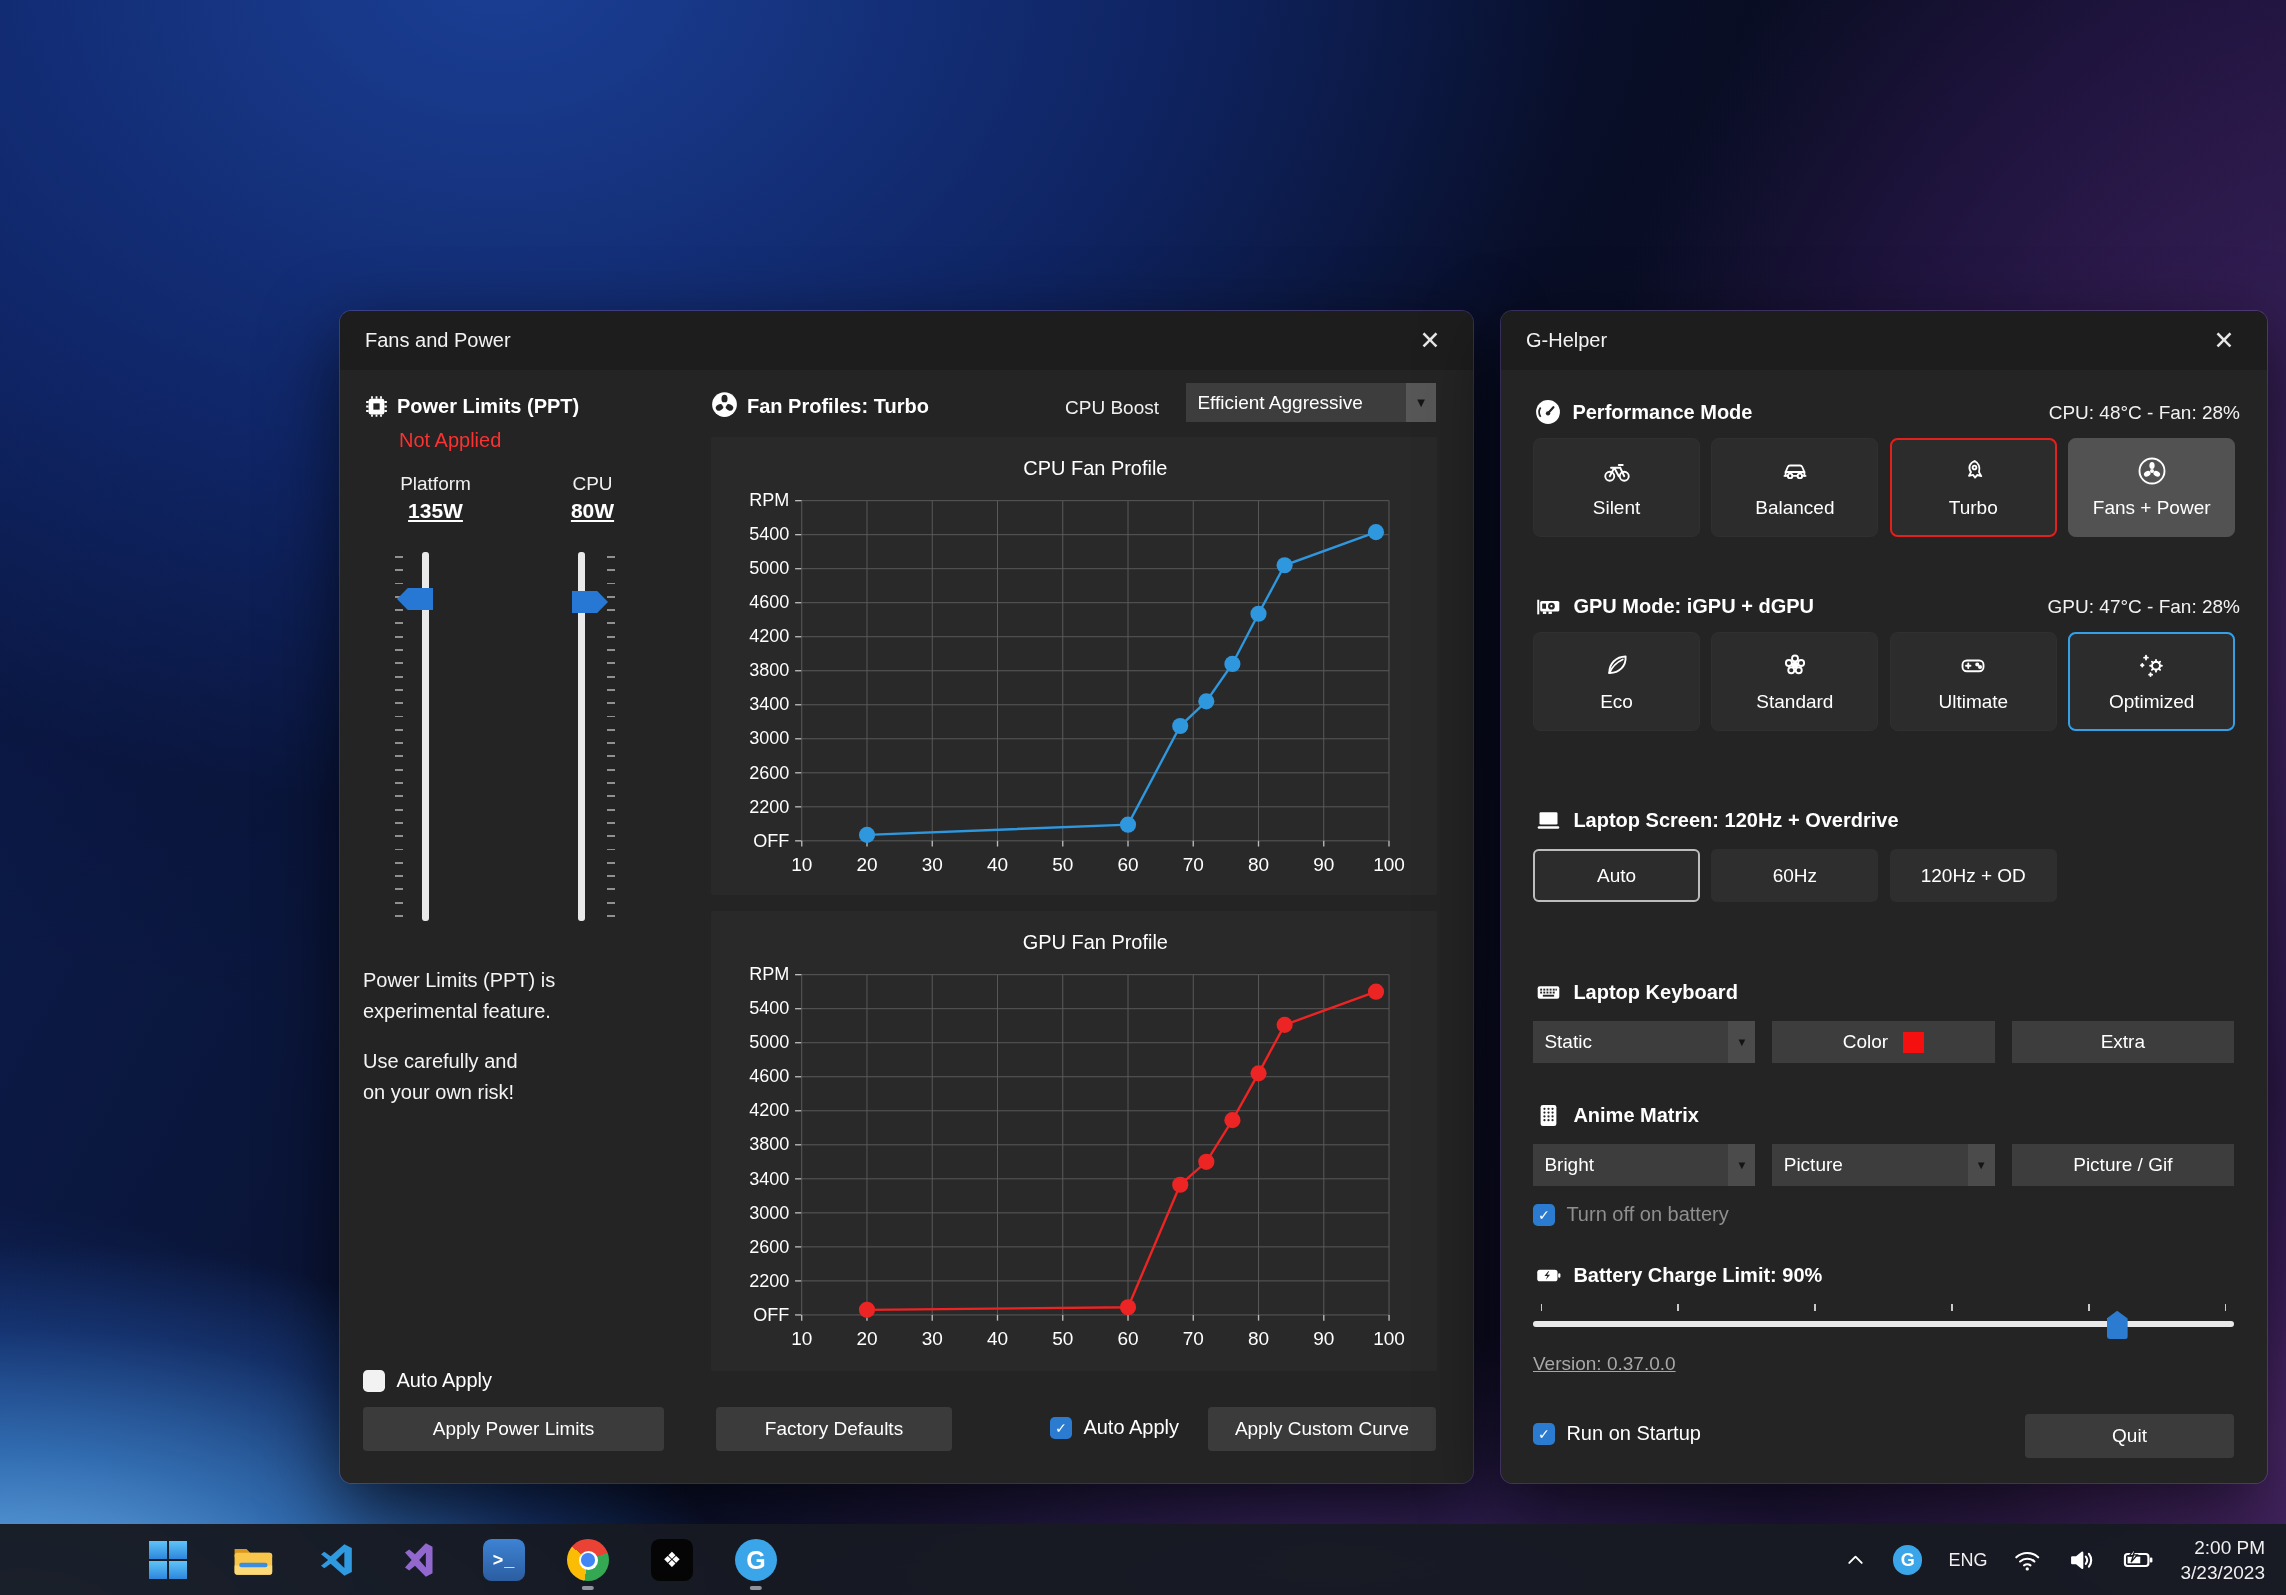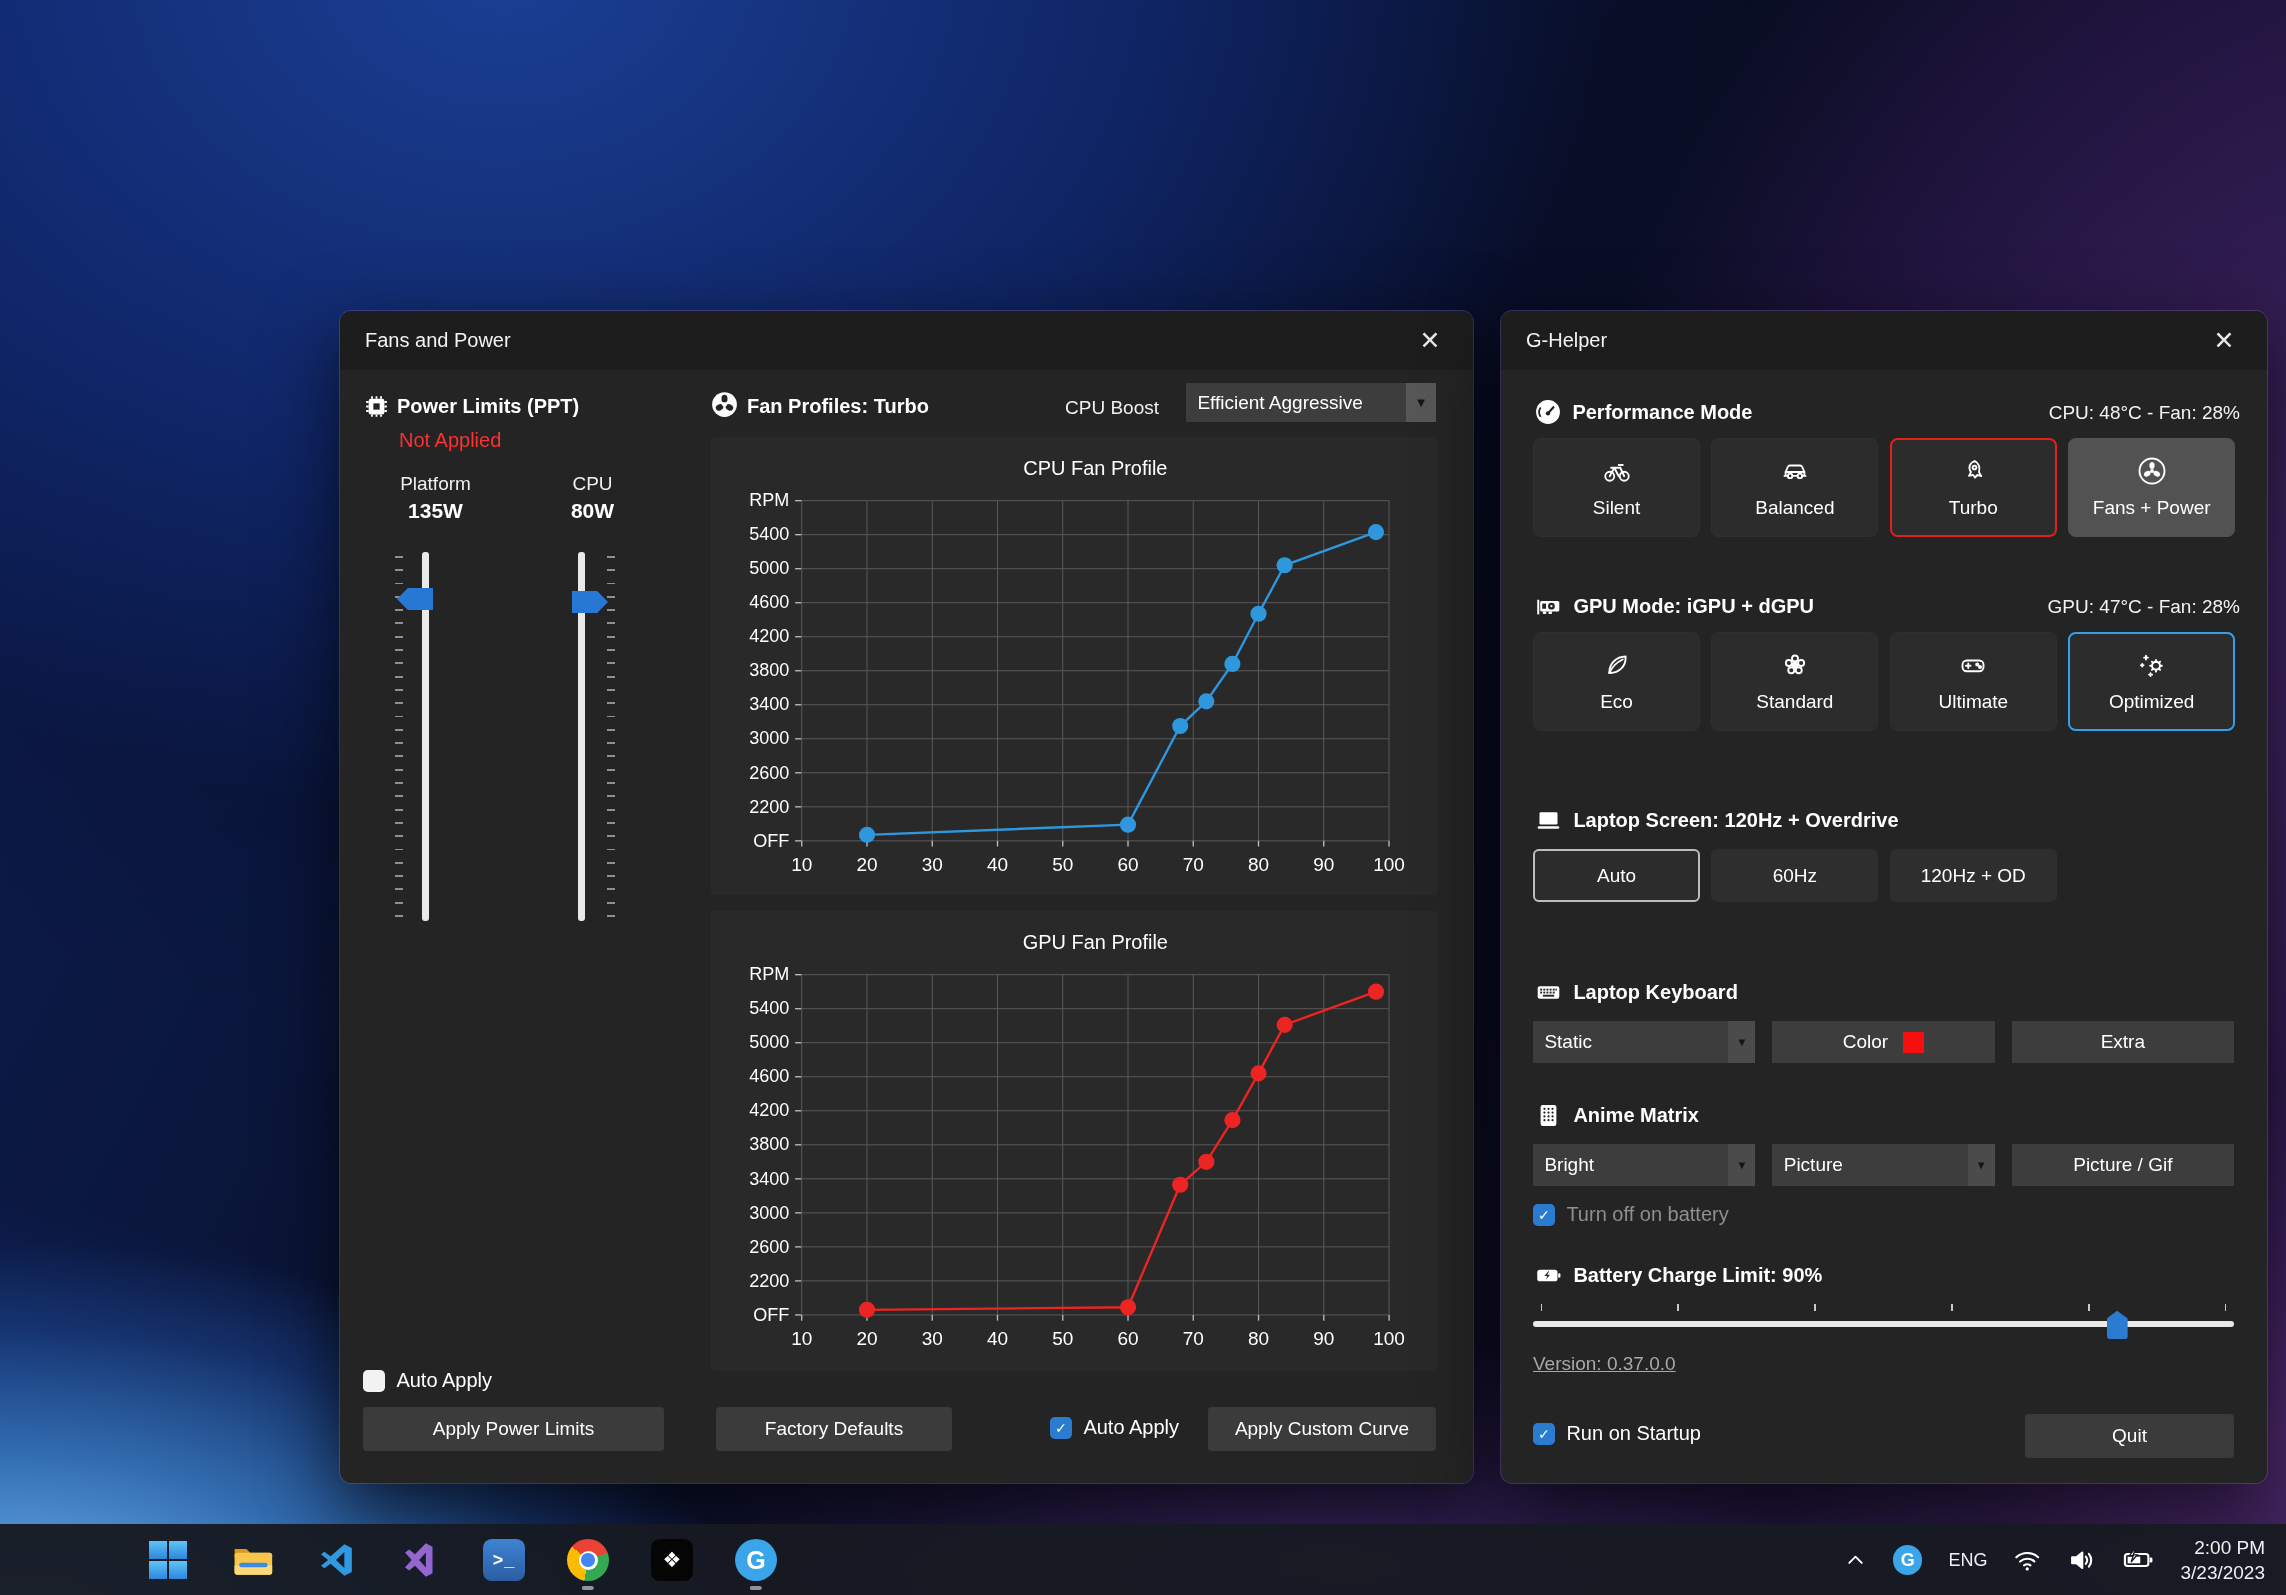"135W" .fw-cols .val { text-decoration: none -> underline }
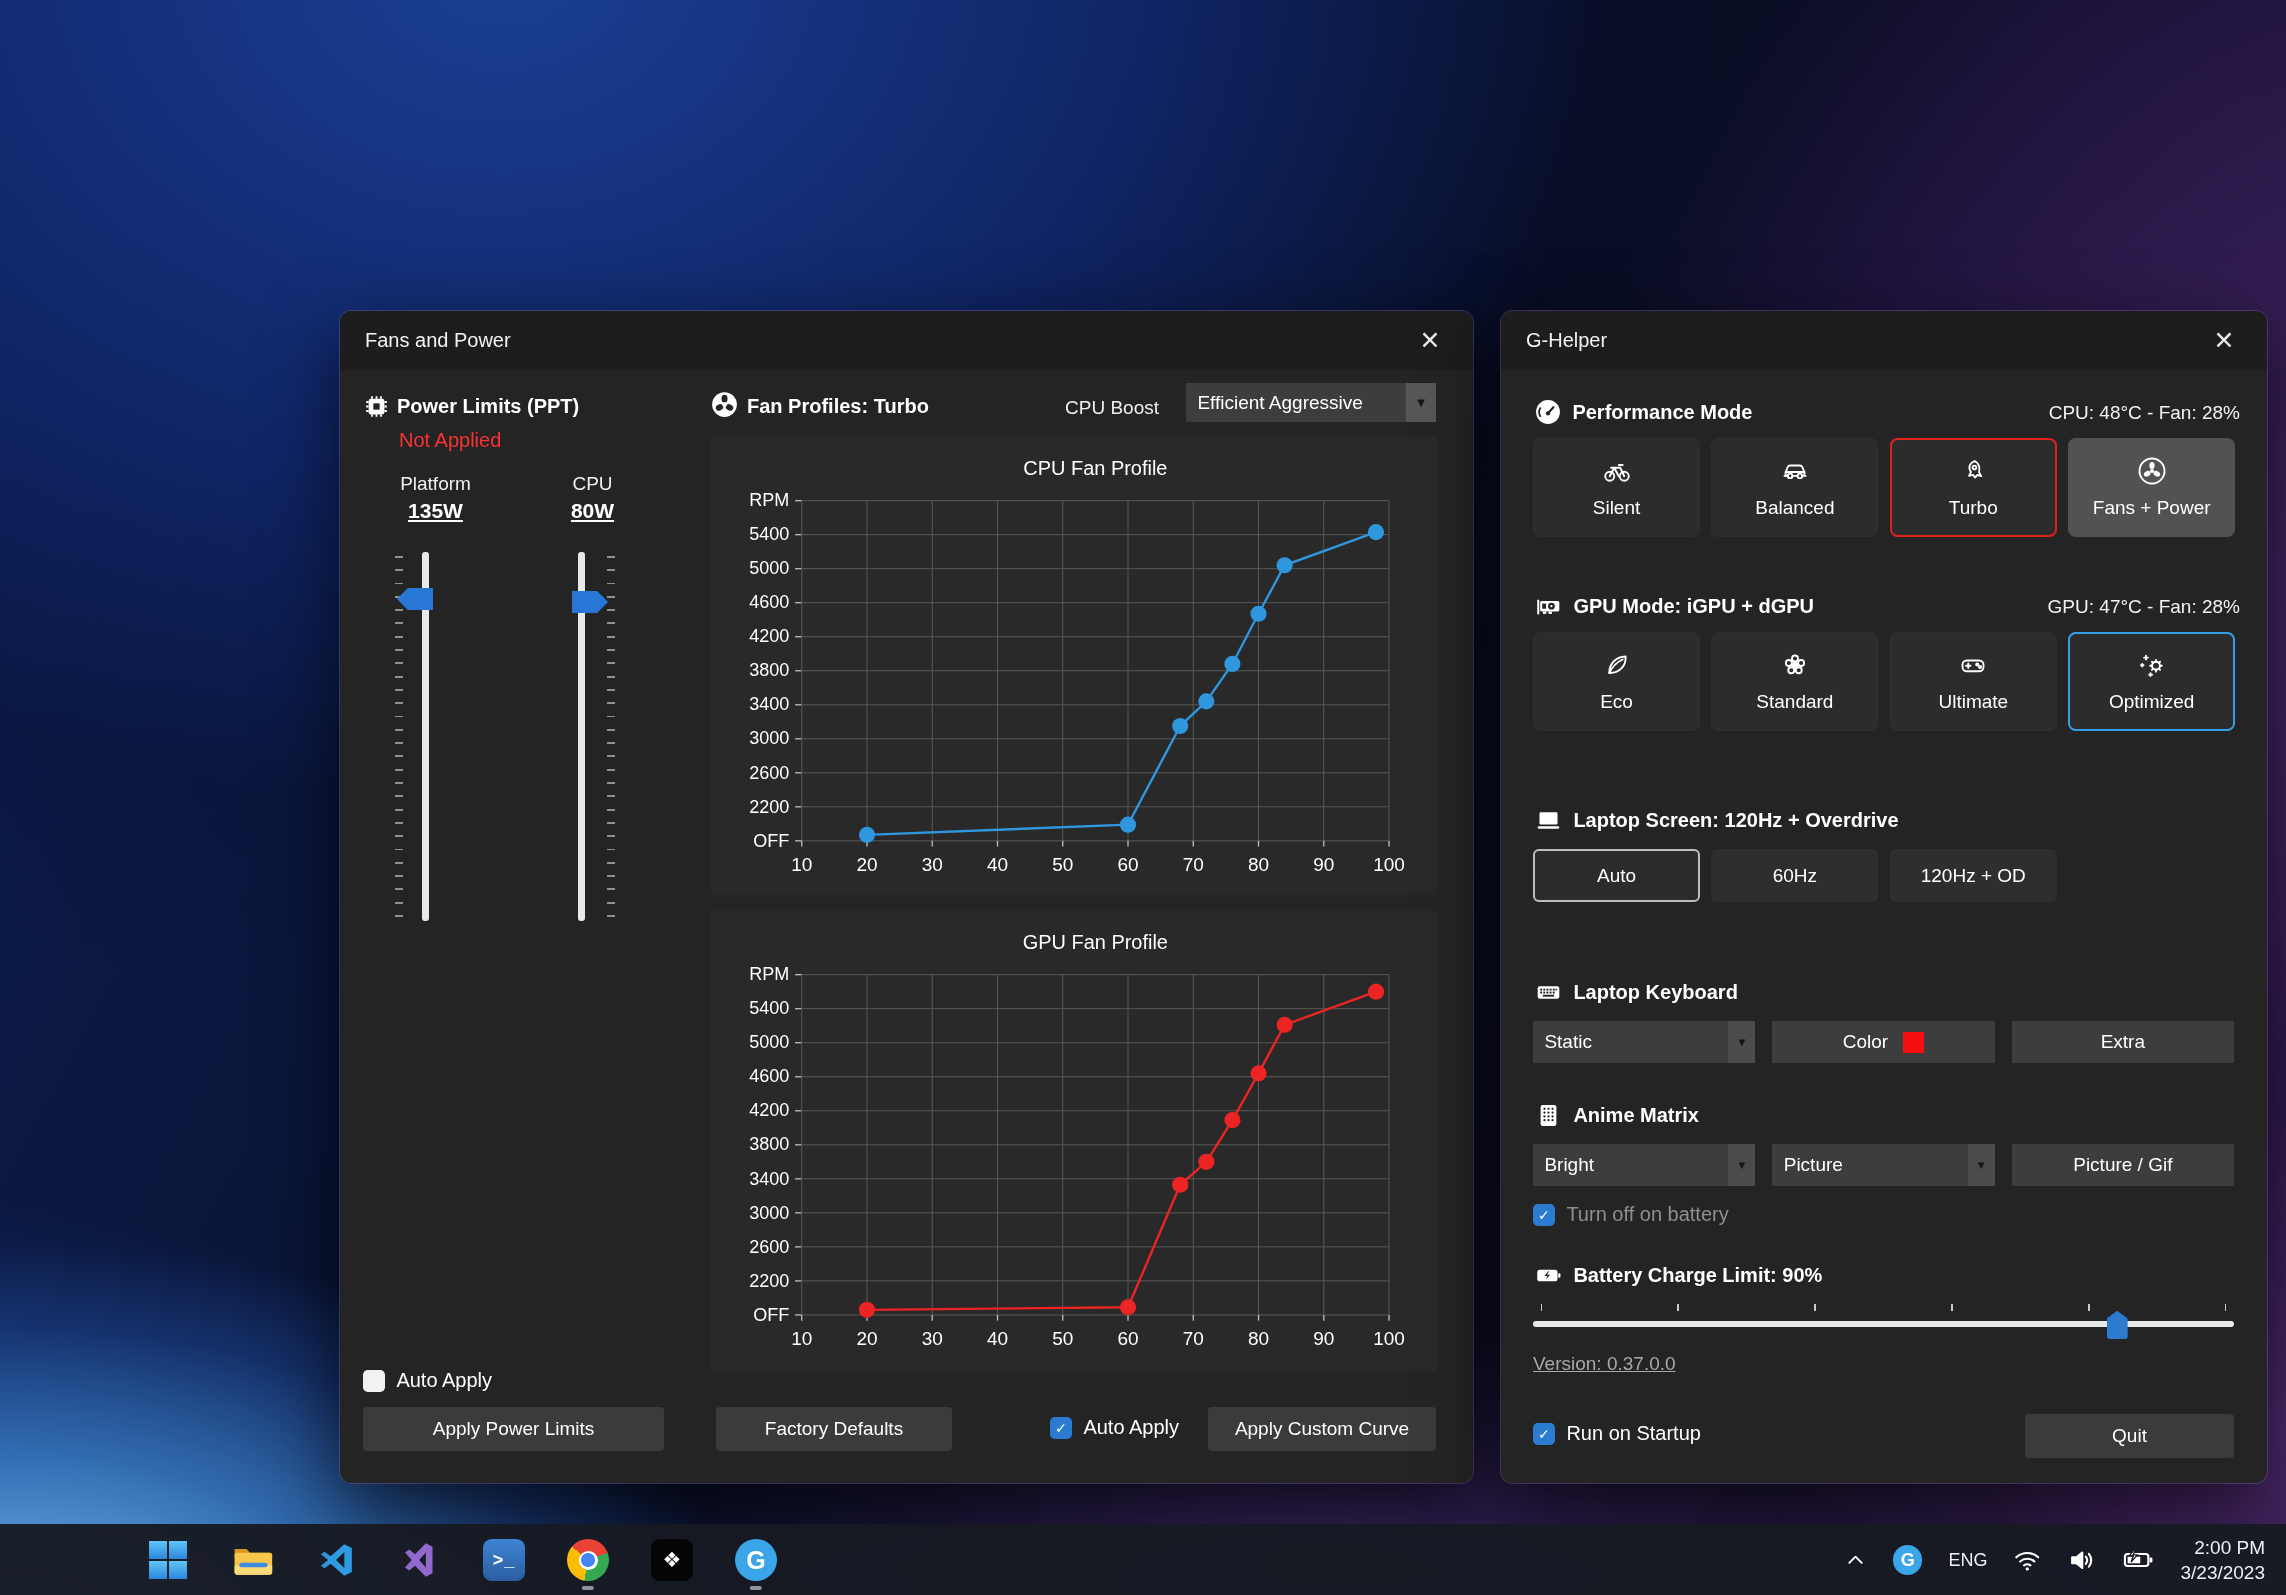"Power Limits (PPT) is" div.abs { html: none -> <div> <div>Power Limits (PPT) is</div> <div>experimental feature.</div> <div></div> <div>Use carefully and</div> <div>on your own risk!</div> </div> }
